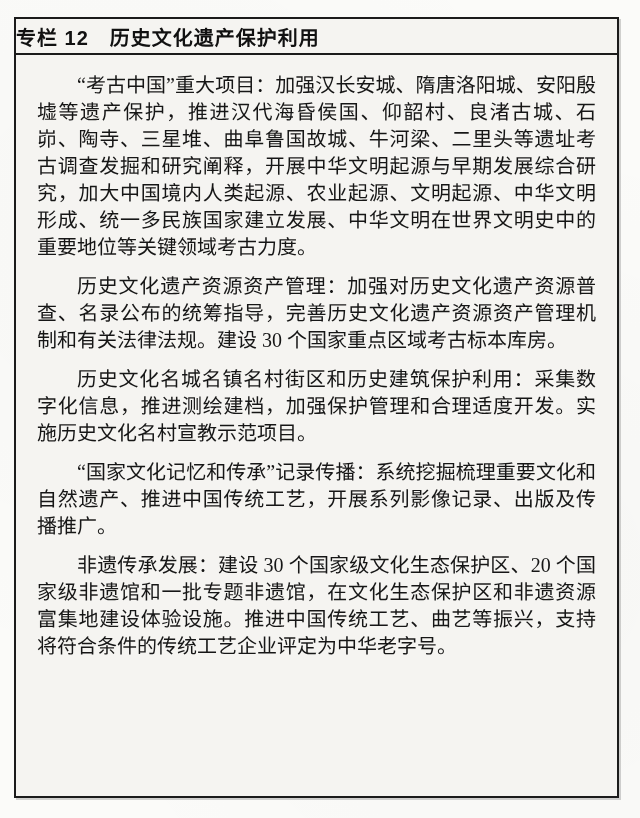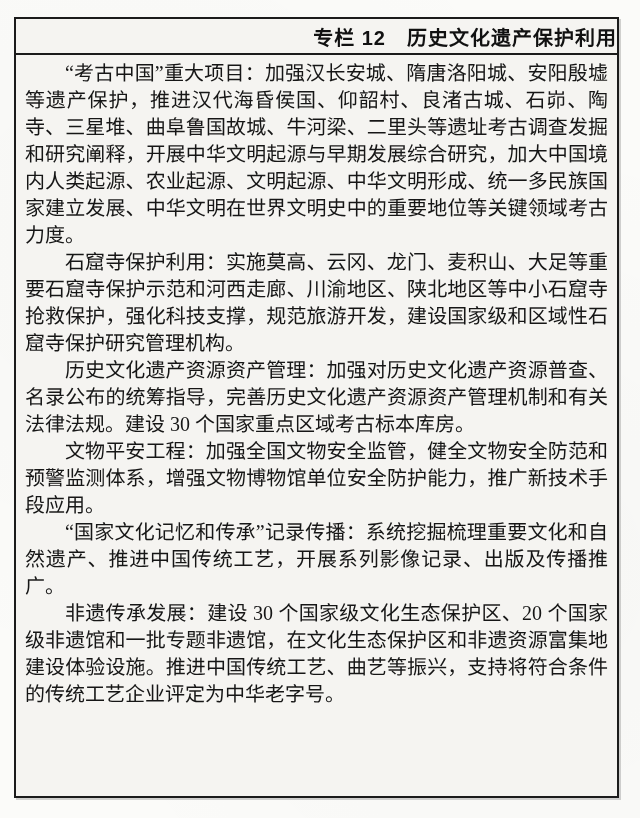"专栏 12 历史文化遗产保护利用" .panel-title-bar { justify-content: flex-end -> flex-start }
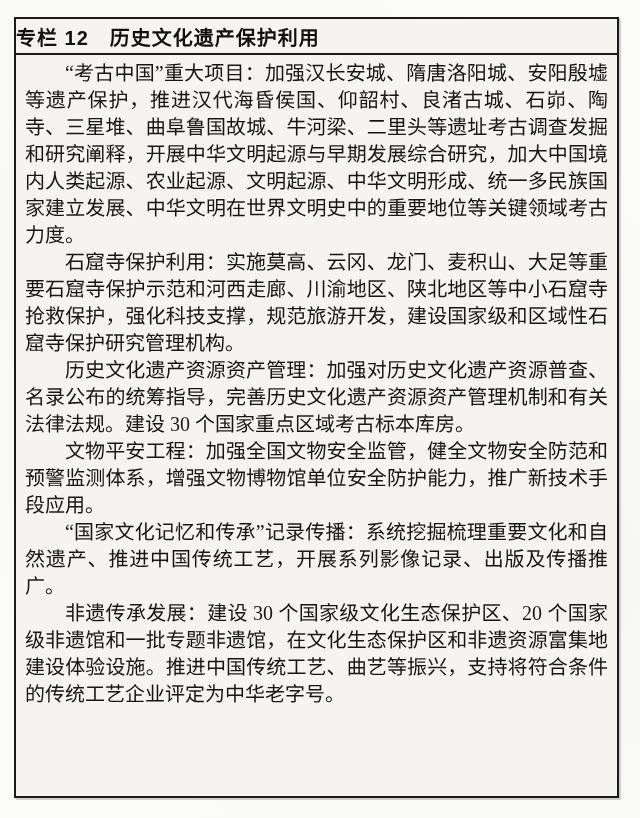"“考古中国”重大项目：加强汉长安城、隋唐洛阳城、安阳殷墟等遗产保护，推进汉代海昏" .panel-body p { margin: 0 -> 12px }
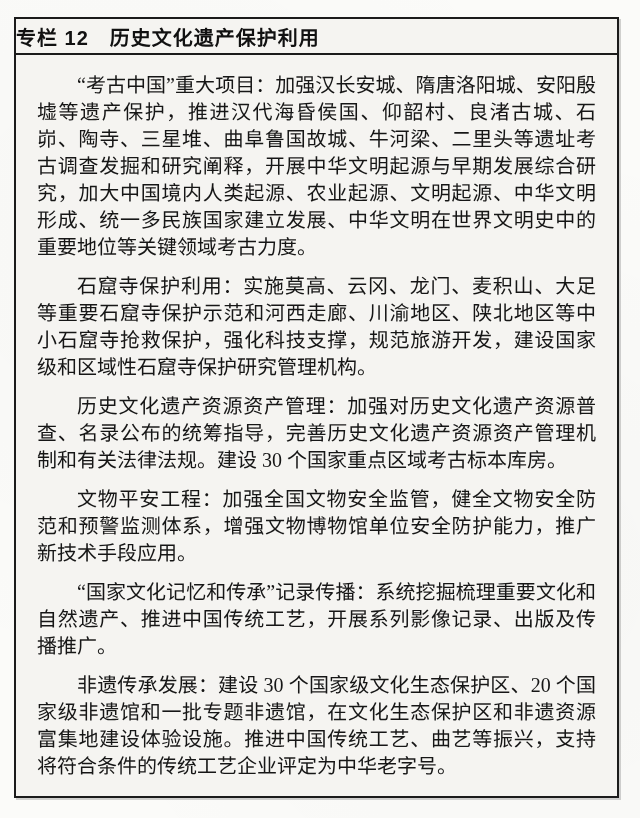"石窟寺保护利用：实施莫高、云冈、龙门、麦积山、大足等重要石窟寺保护示范和河西走廊" p { html: <p>石窟寺保护利用：实施莫高、云冈、龙门、麦积山、大足等重要石窟寺保护示范和河西走廊、川渝地区、陕北地区等中小石窟寺抢救保护，强化科技支撑，规范旅游开发，建设国家级和区域性石窟寺保护研究管理机构。</p> -> none }
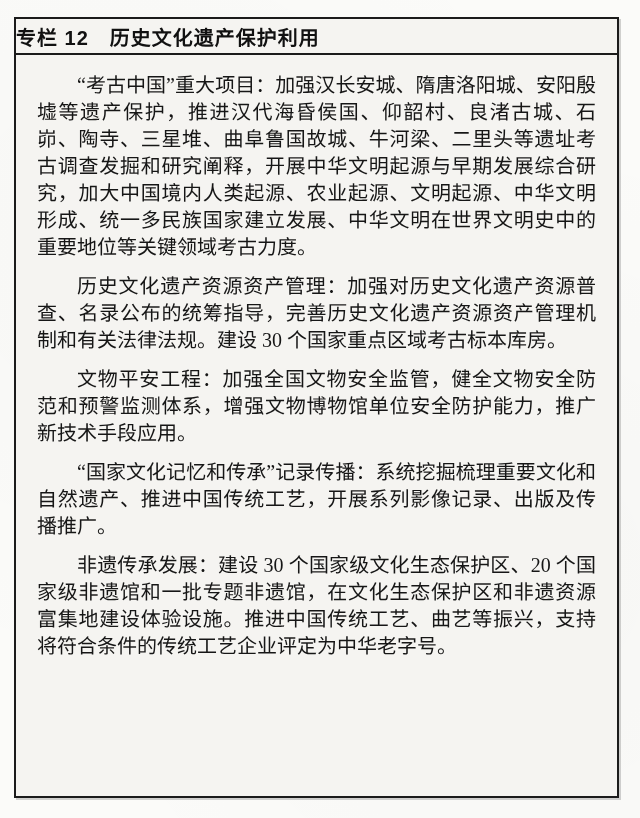"历史文化名城名镇名村街区和历史建筑保护利用：采集数字化信息，推进测绘建档，加强保" p { html: none -> <p>历史文化名城名镇名村街区和历史建筑保护利用：采集数字化信息，推进测绘建档，加强保护管理和合理适度开发。实施历史文化名村宣教示范项目。</p> }
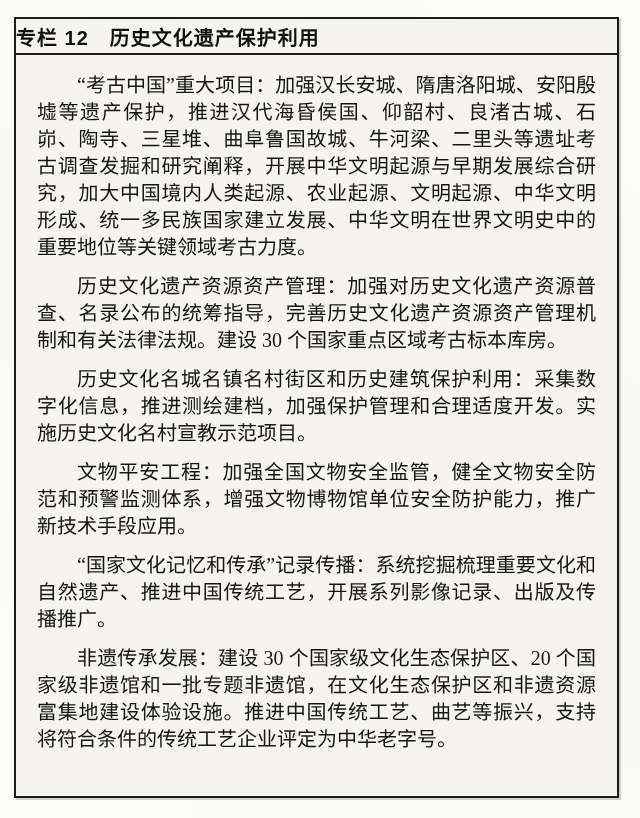"文物平安工程：加强全国文物安全监管，健全文物安全防范和预警监测体系，增强文物博物" p { html: <p>文物平安工程：加强全国文物安全监管，健全文物安全防范和预警监测体系，增强文物博物馆单位安全防护能力，推广新技术手段应用。</p> -> none }
